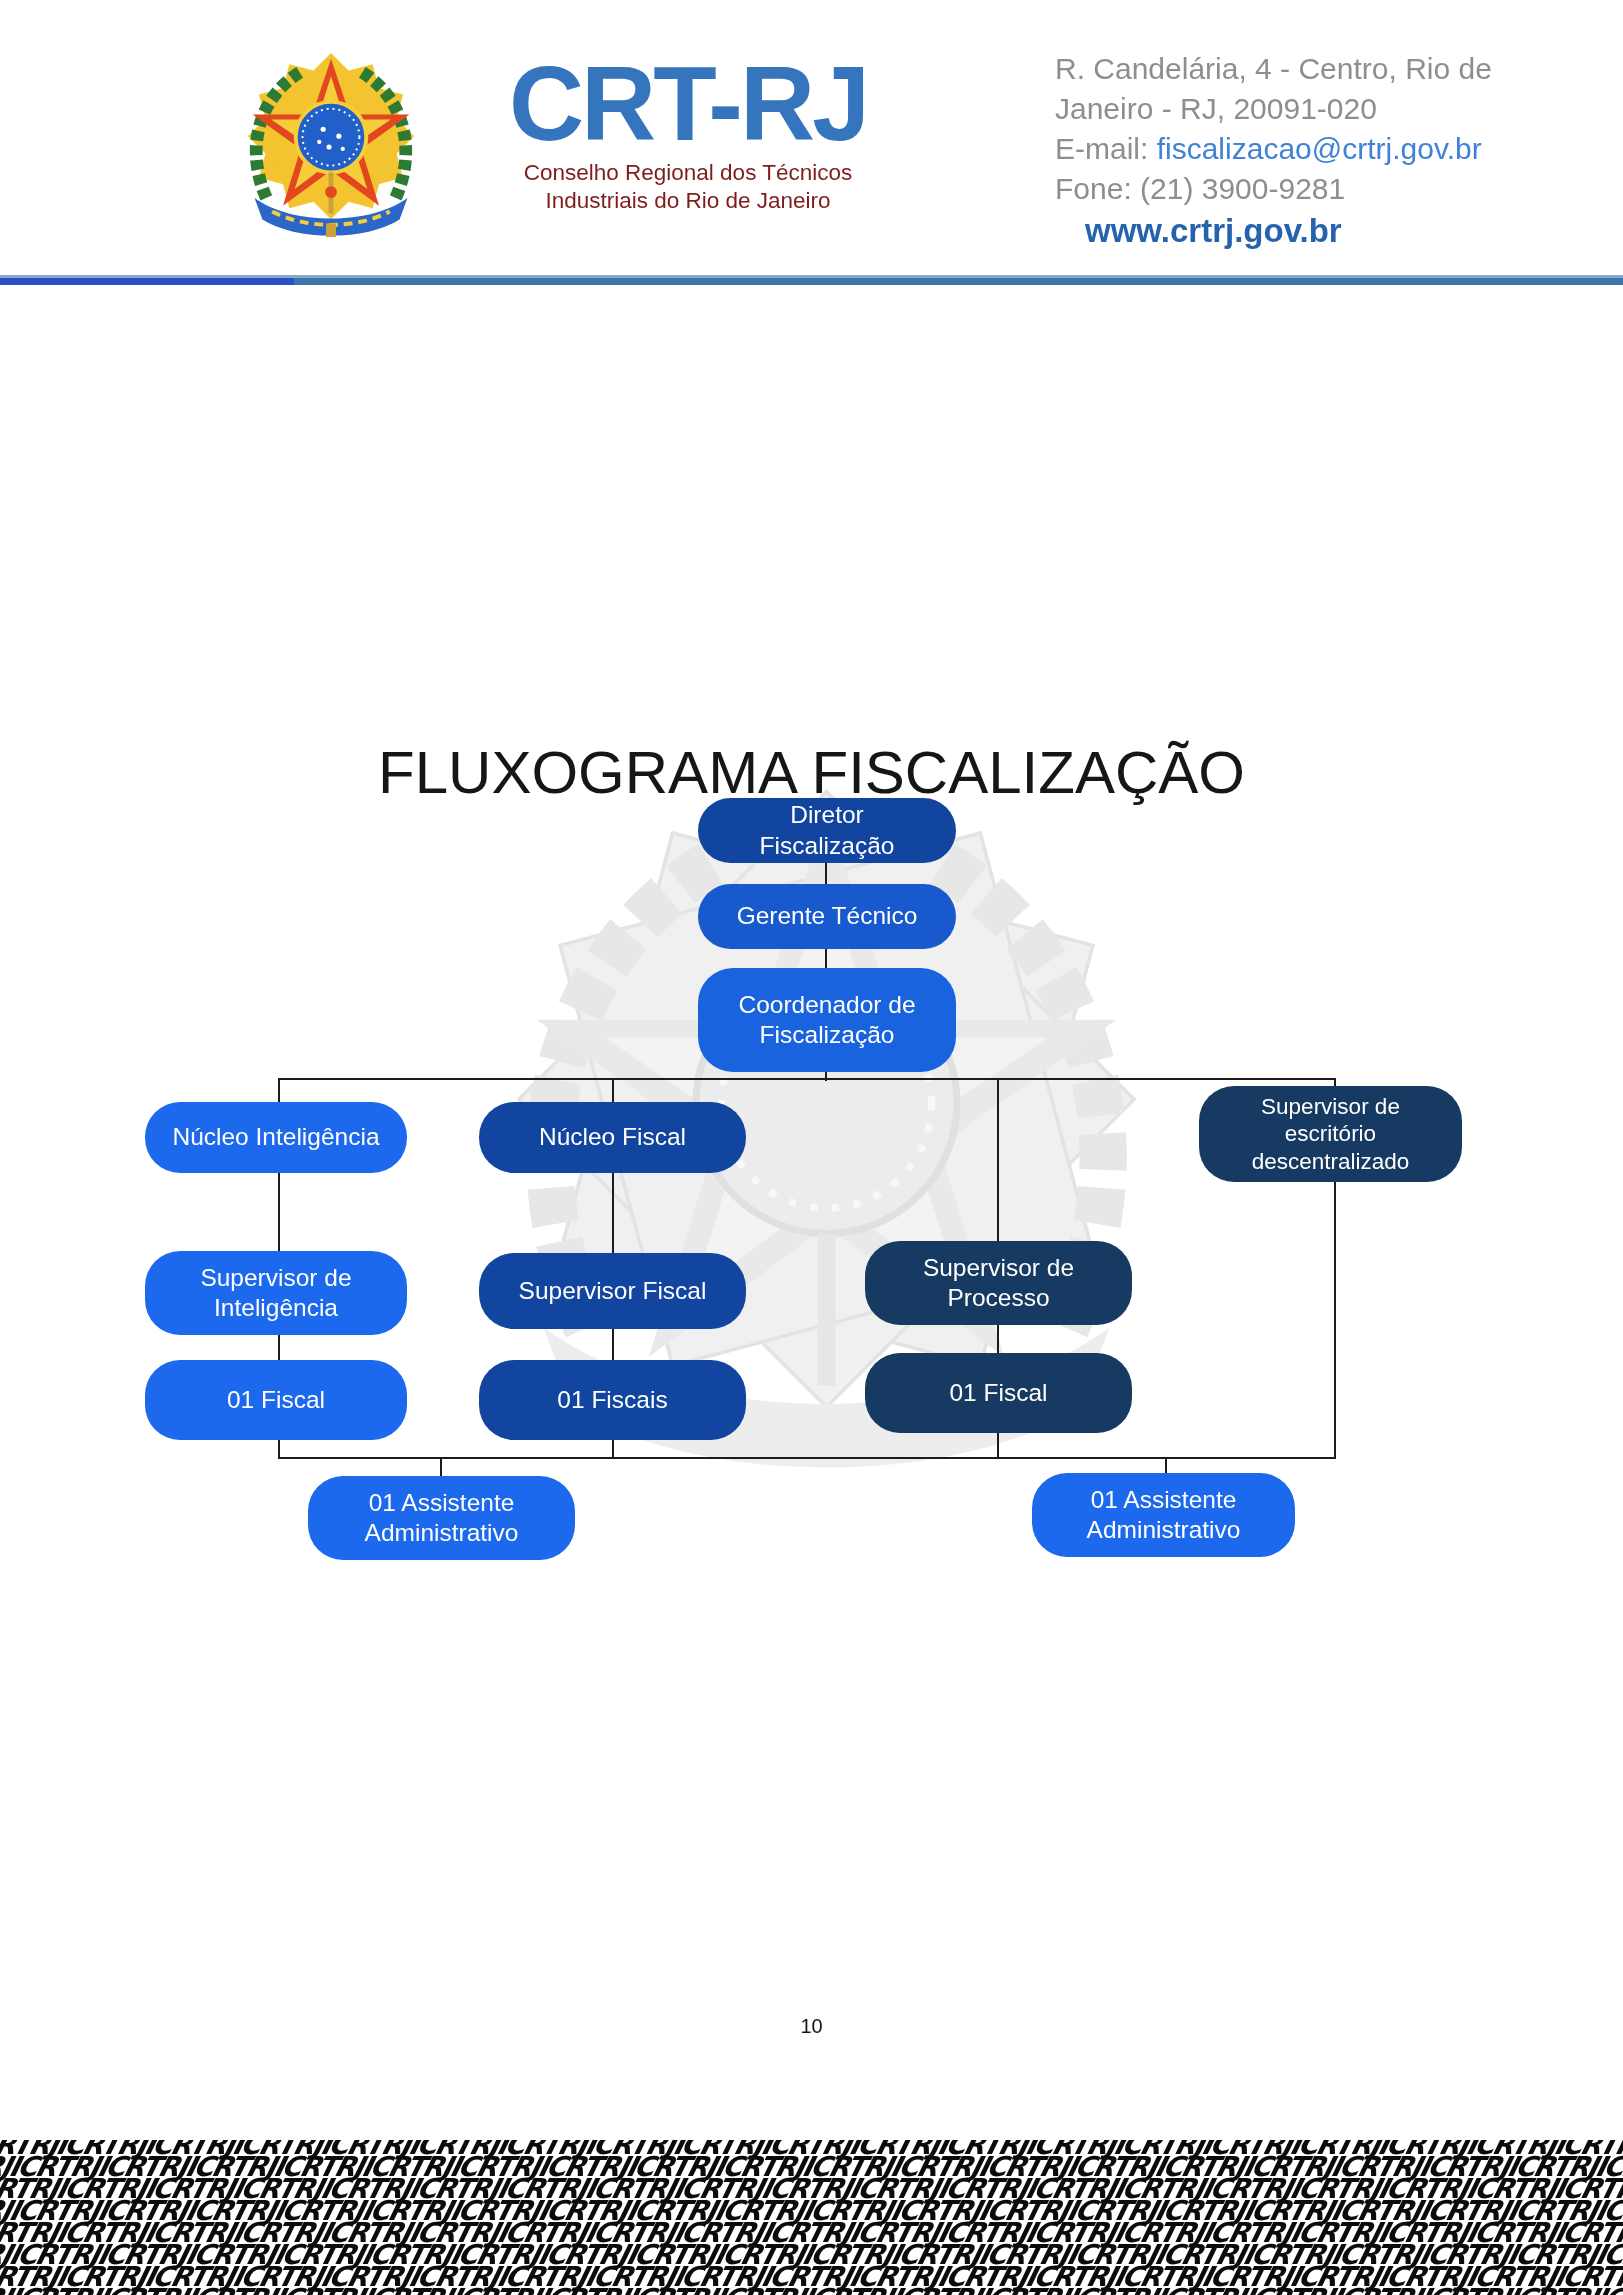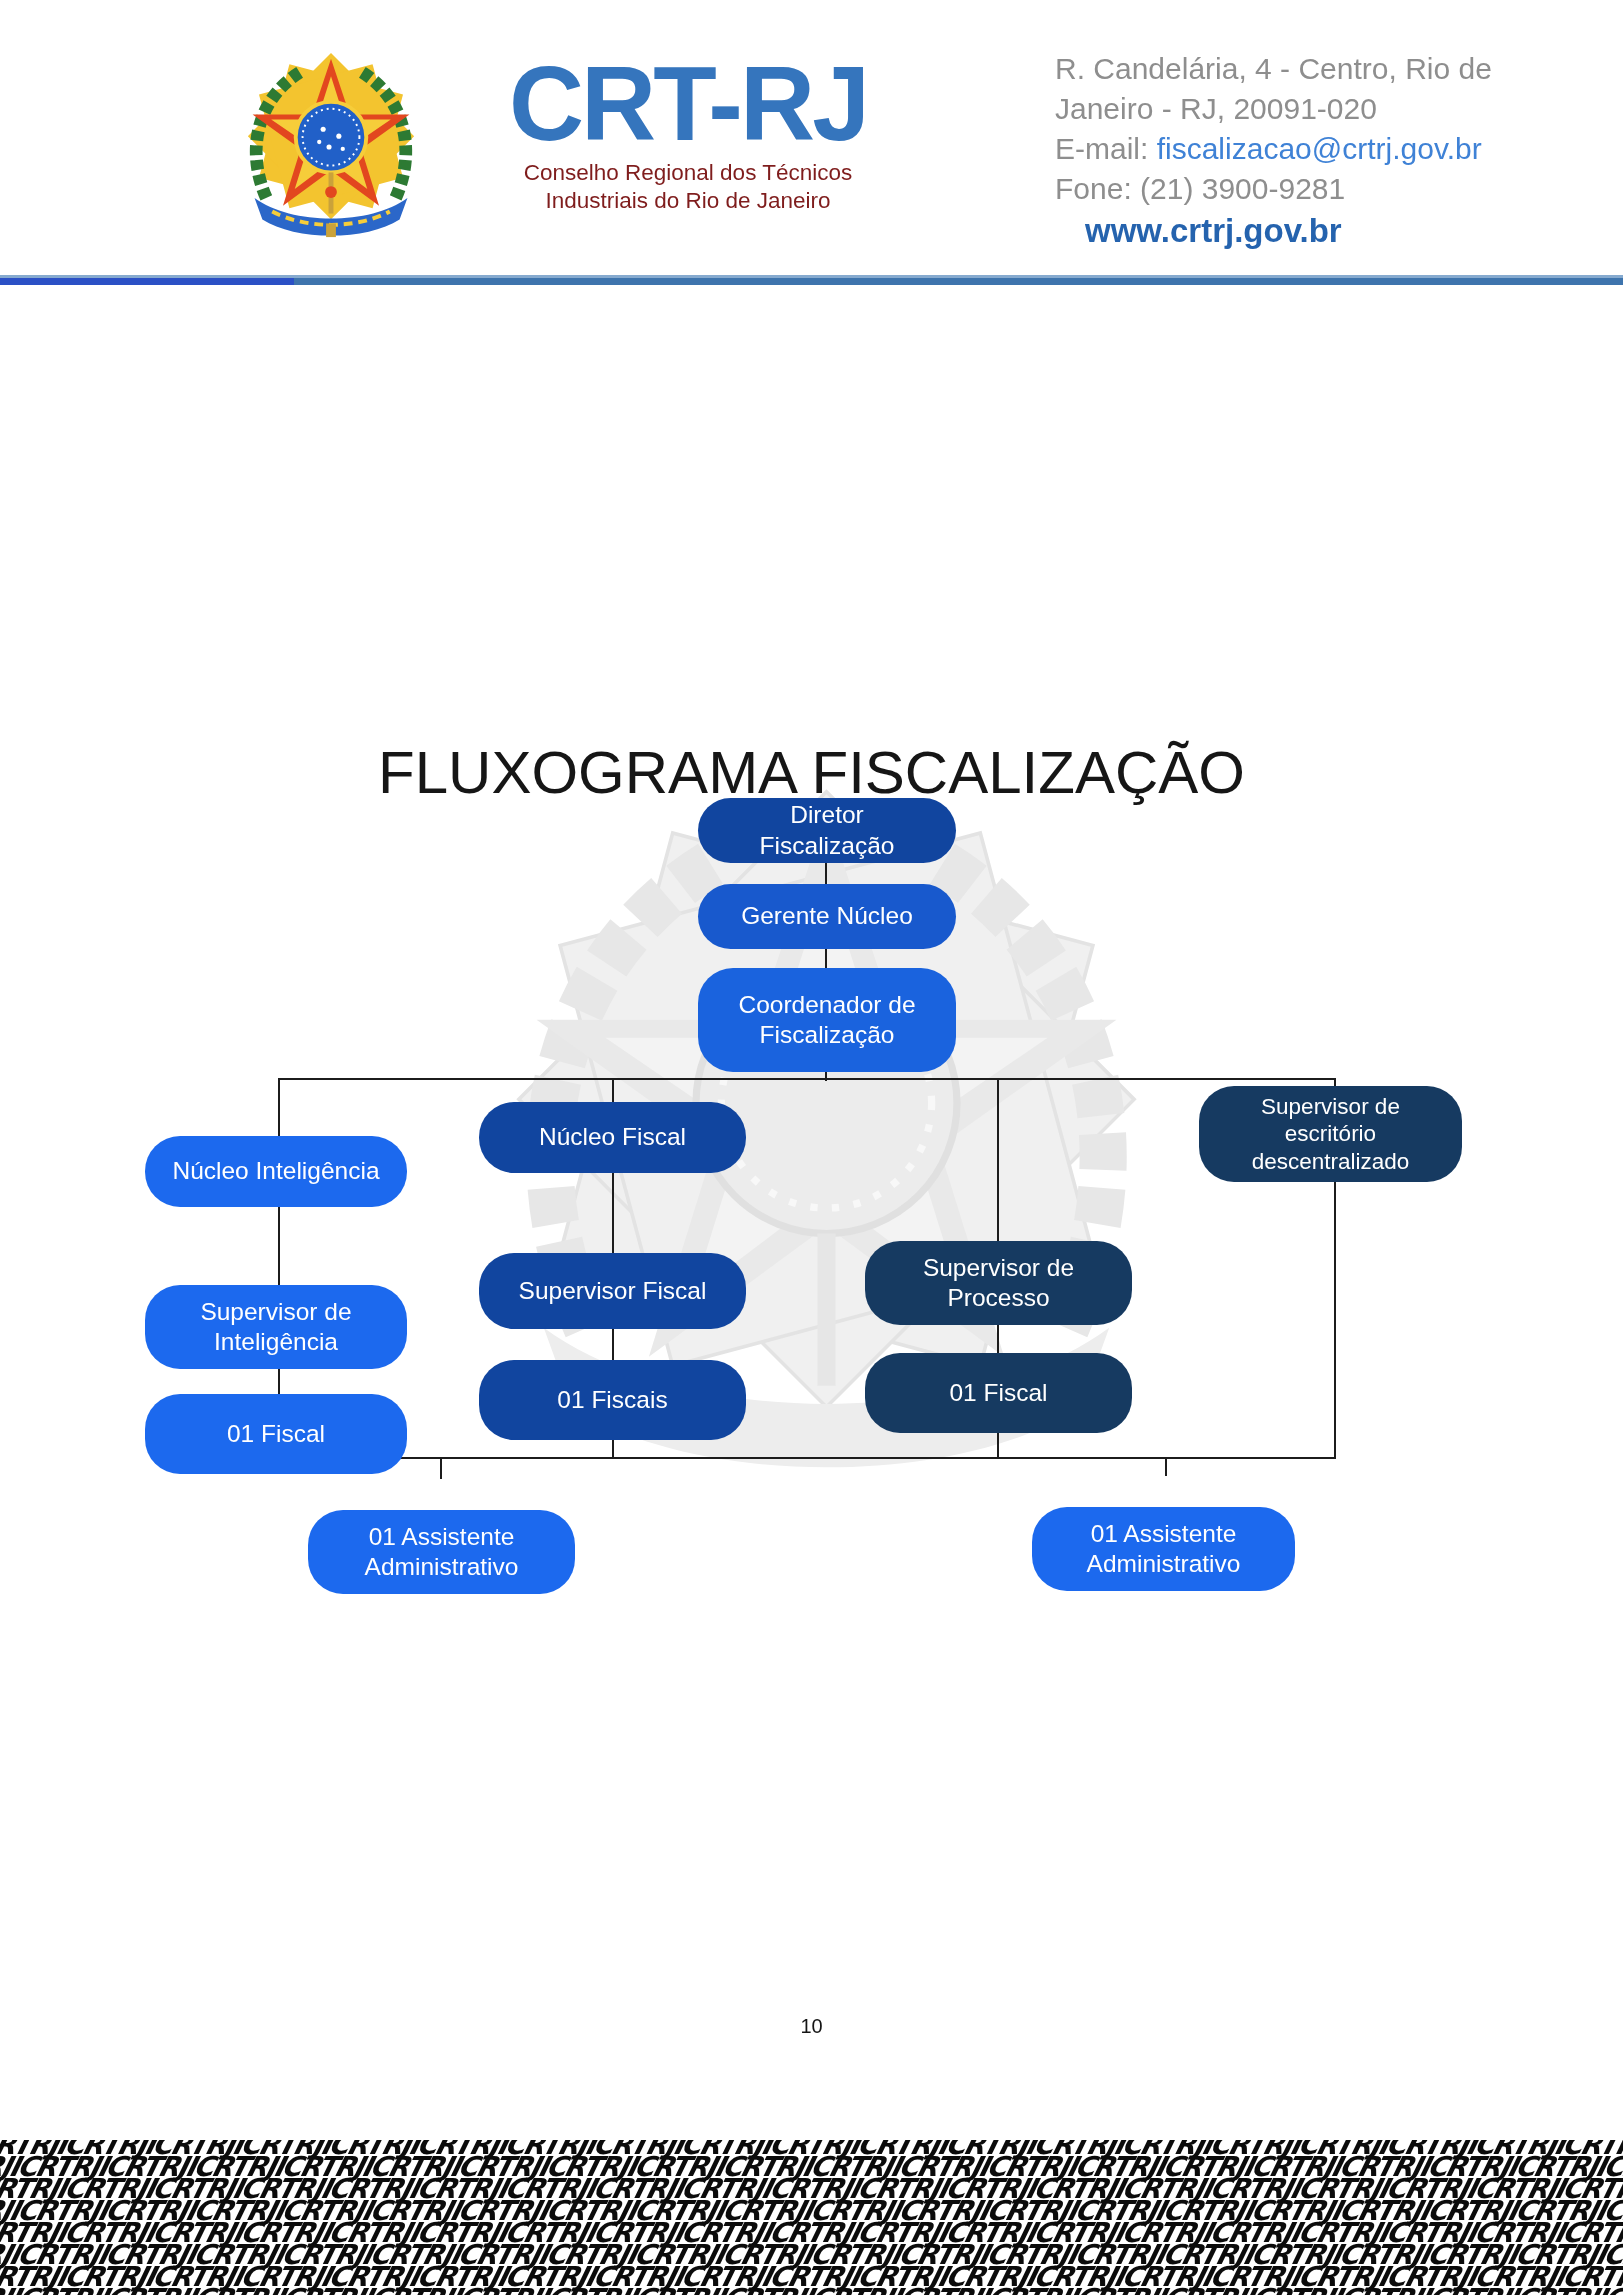"Gerente Núcleo" div.node { text: Núcleo -> Técnico }
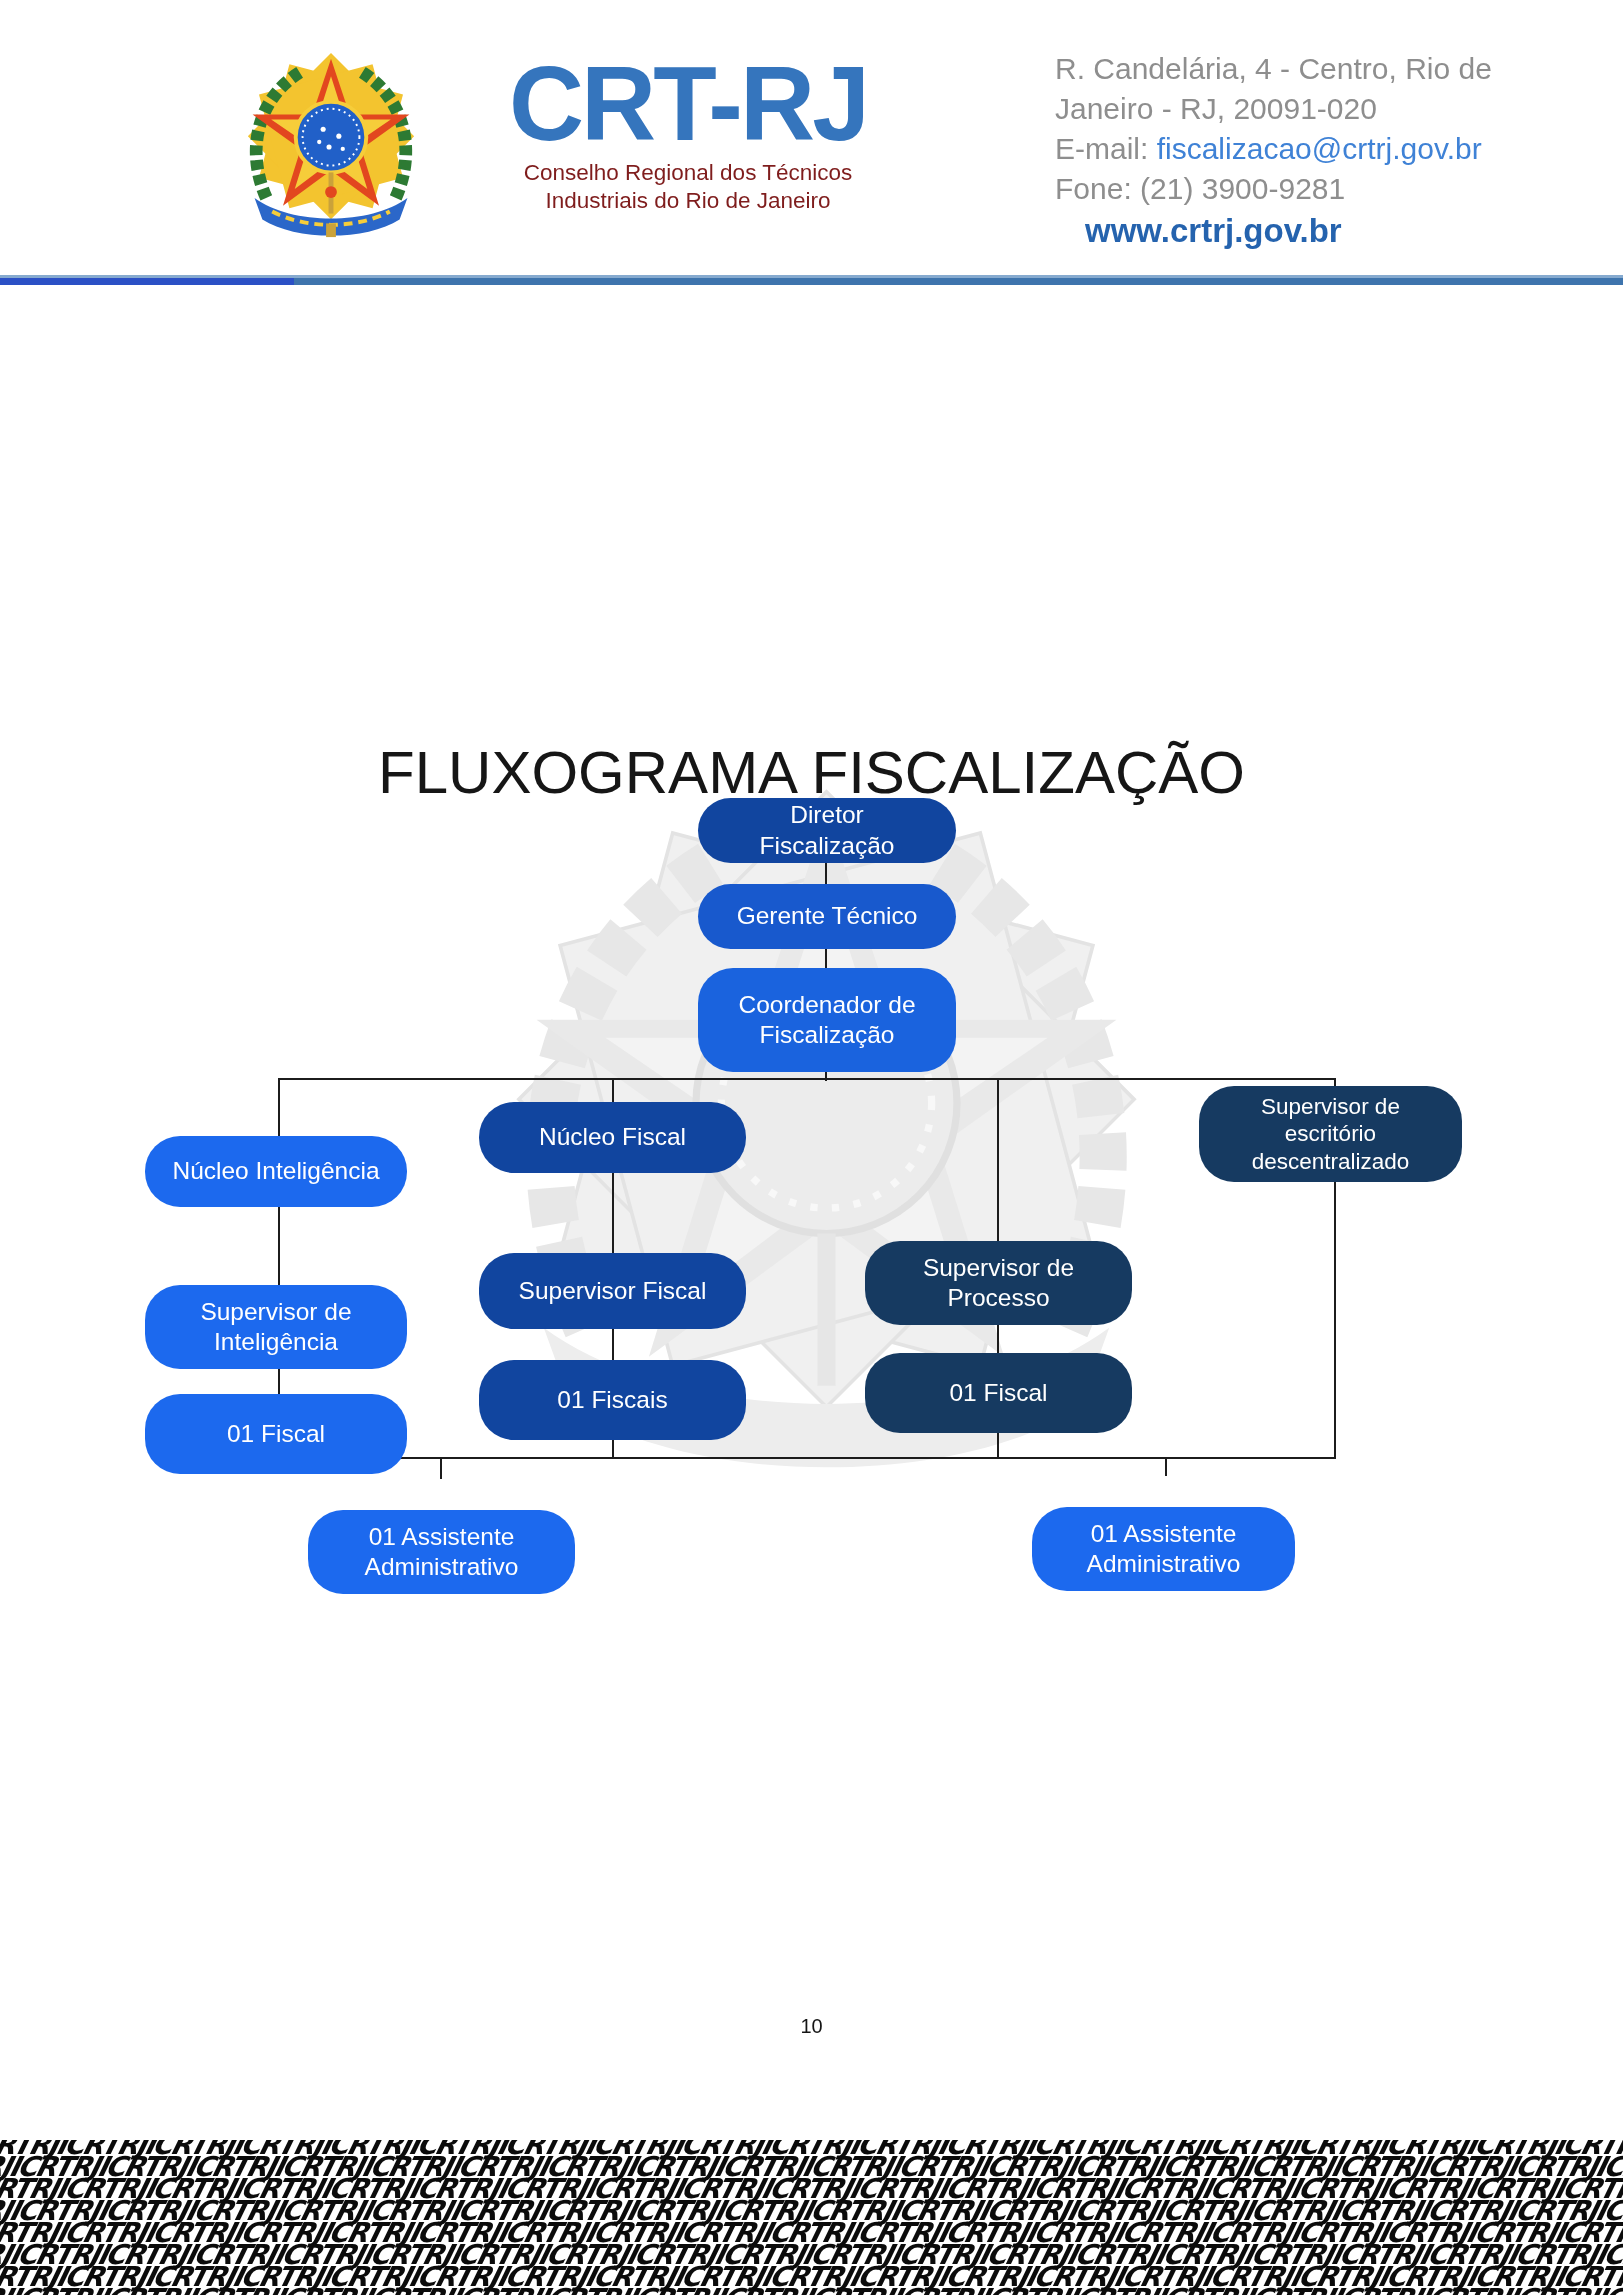"Núcleo Inteligência" .c-bright { margin-top: 34px -> none }
